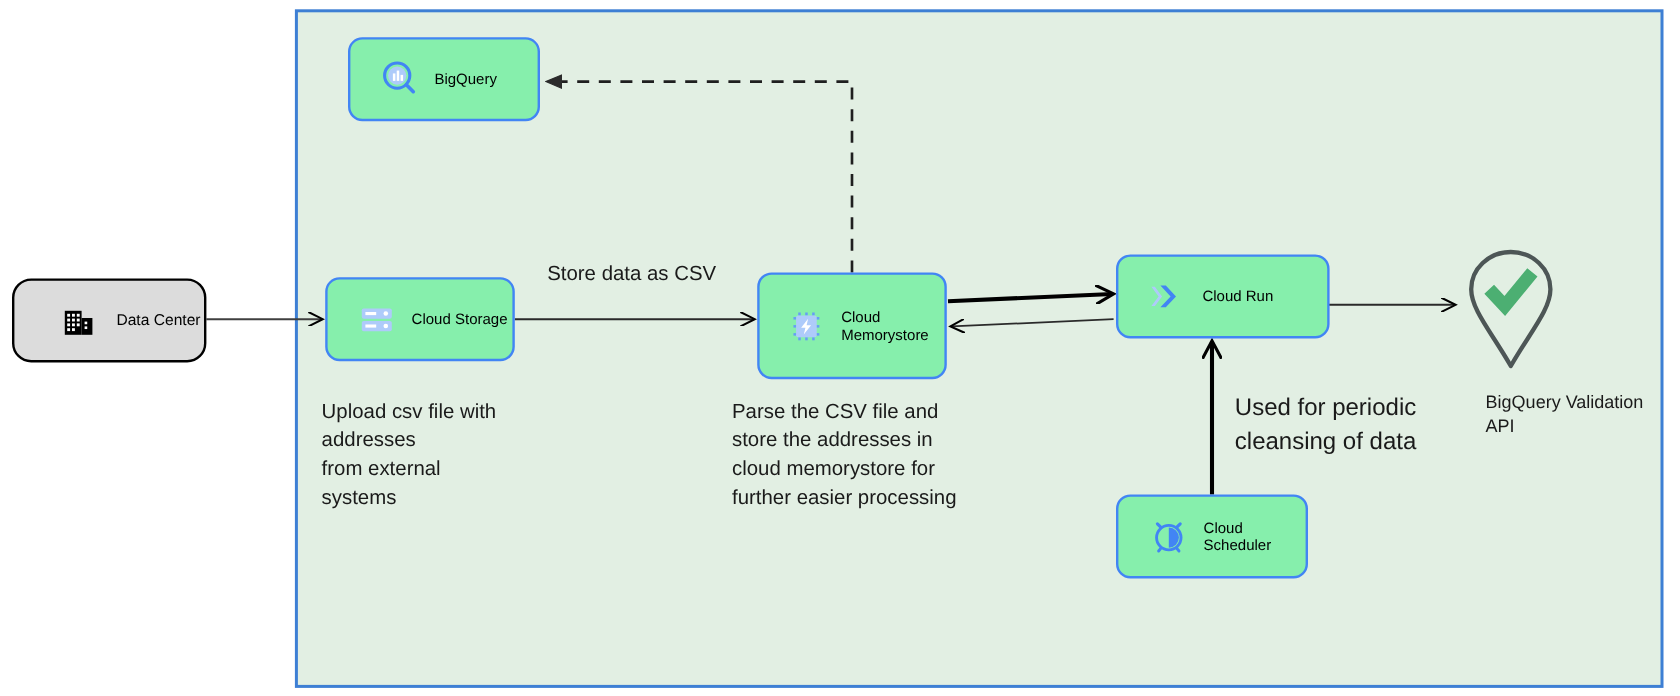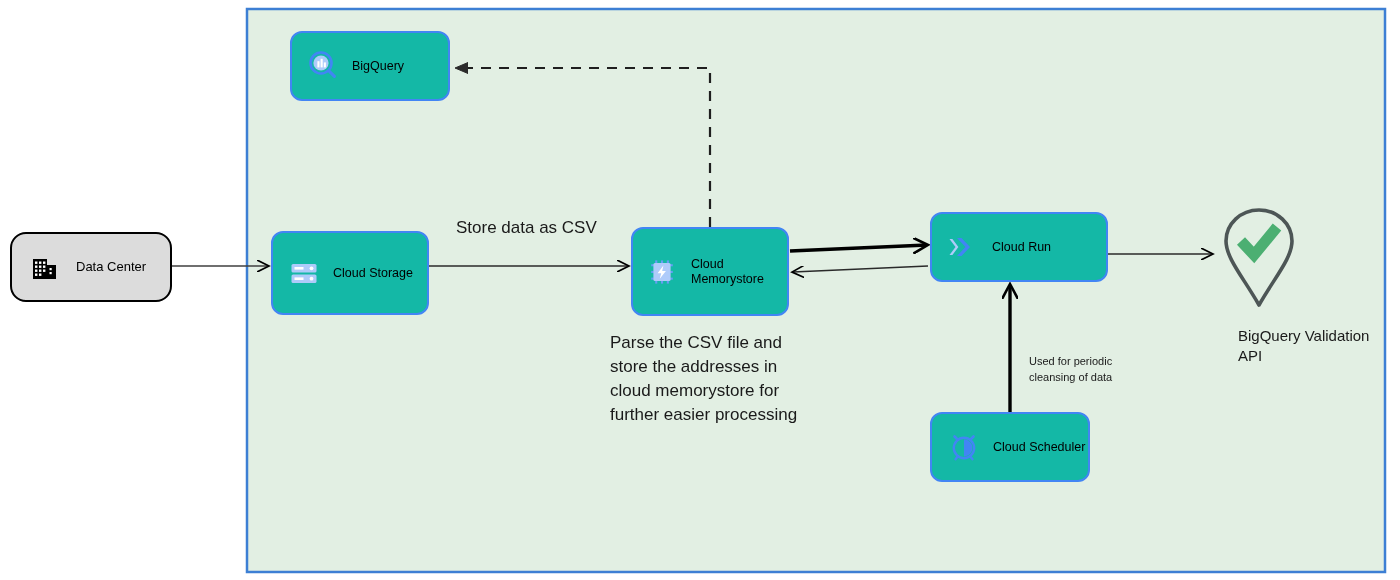"BigQuery" .gcp-node { background: #14b8a6 -> #86efac; padding-left: none -> 10px }
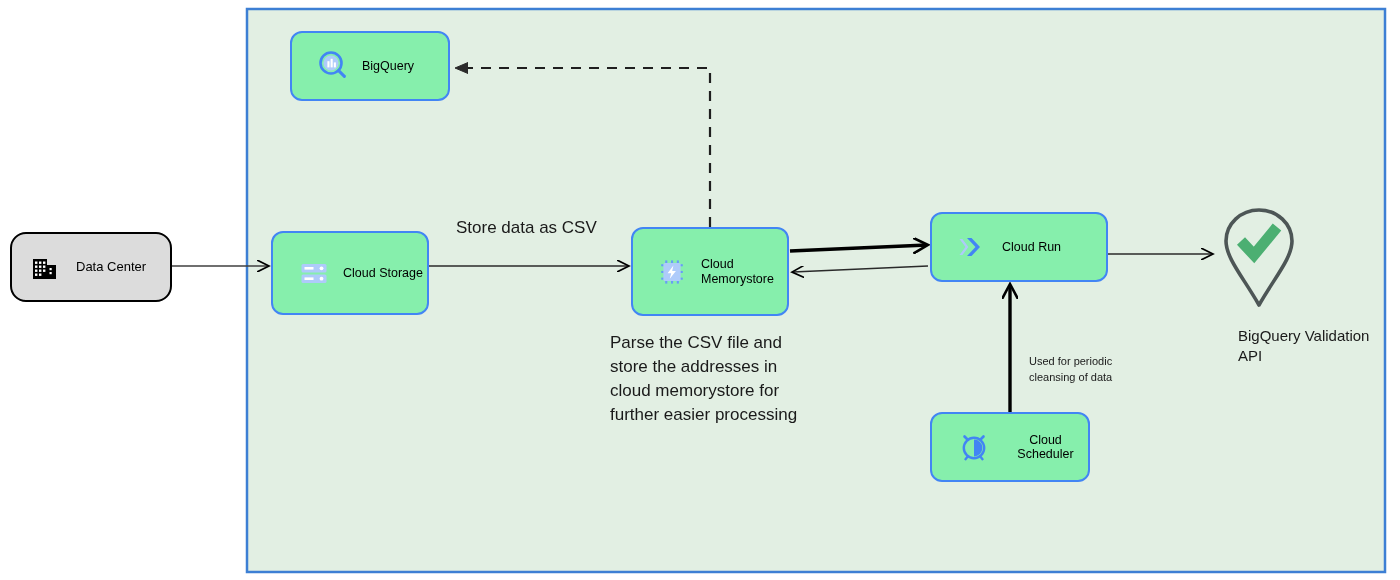"Data Center" .onprem-node { padding-left: none -> 21px }
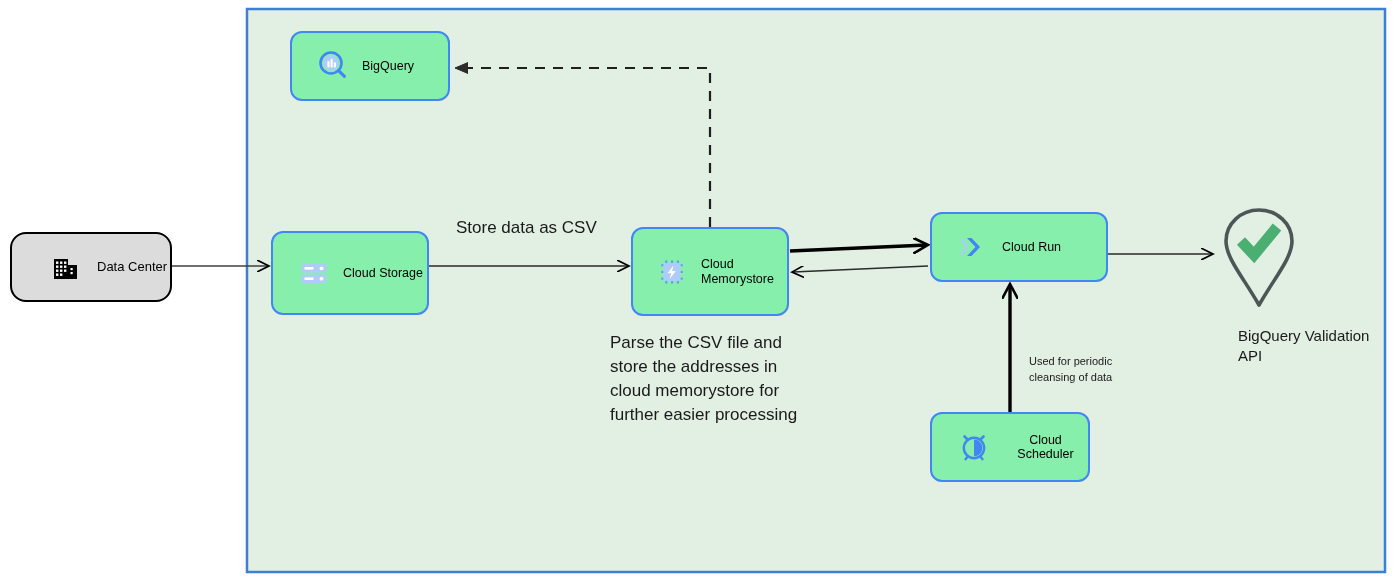"Cloud Storage" div.node { height: 84px -> 70px }
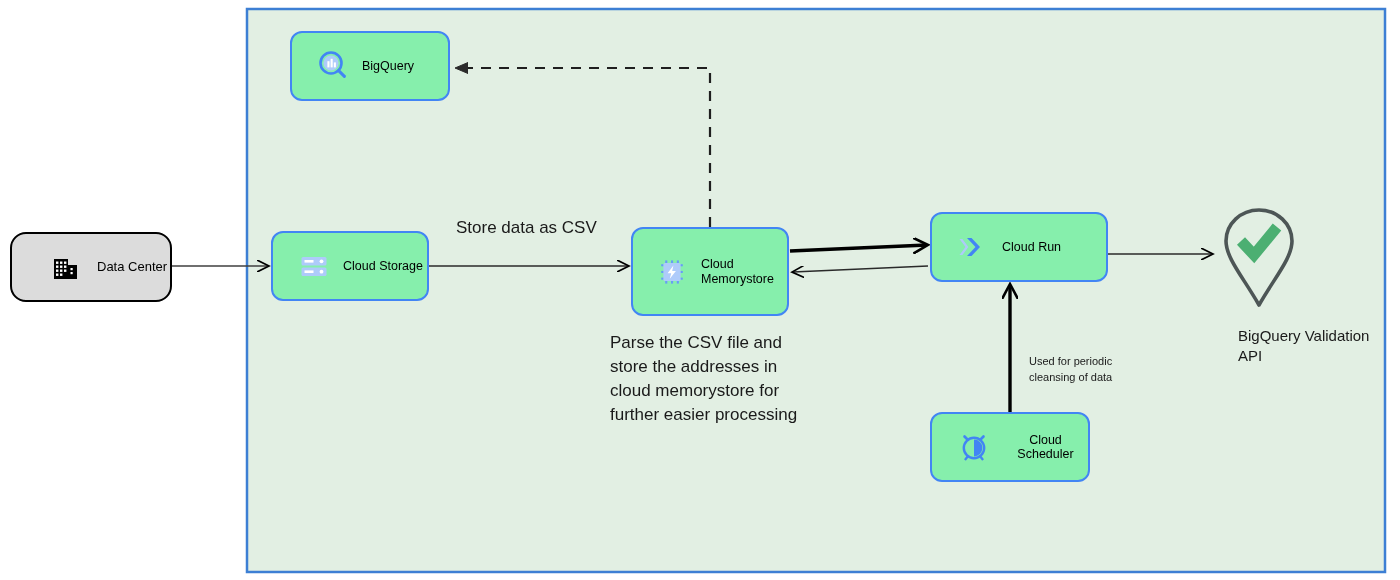"Upload csv file with" div.annotation { html: none -> <div>Upload csv file with addresses from external systems</div> }
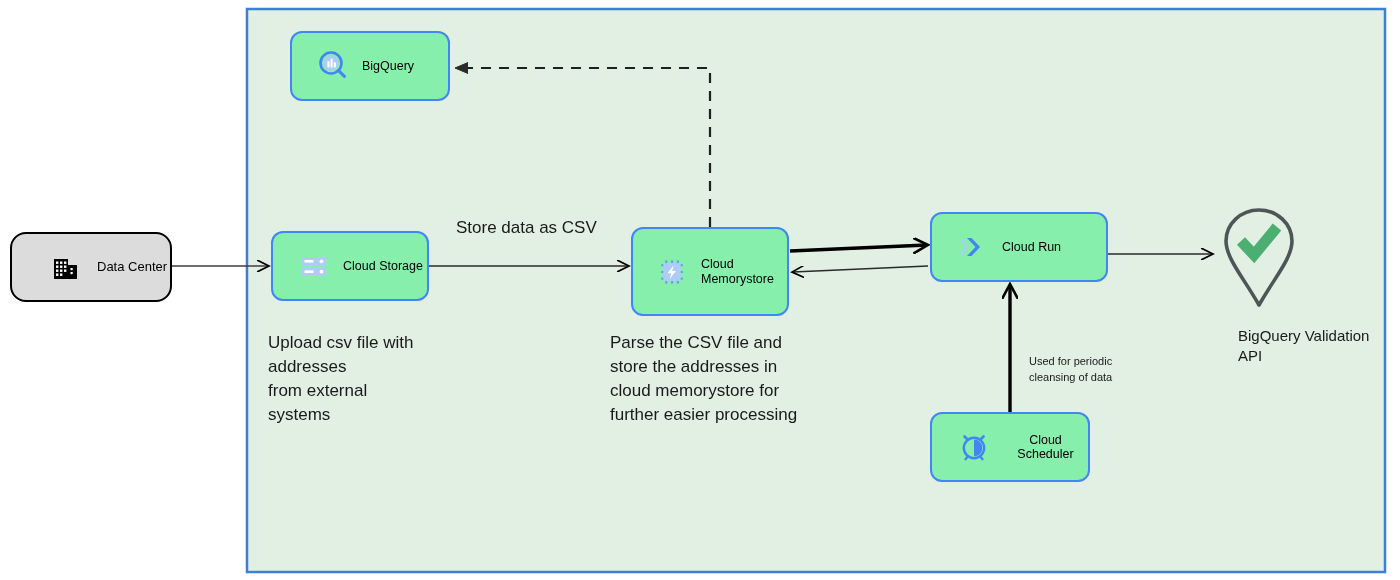"Used for periodic" div.annotation { font-size: 11px -> 20px; top: 354px -> 326px }
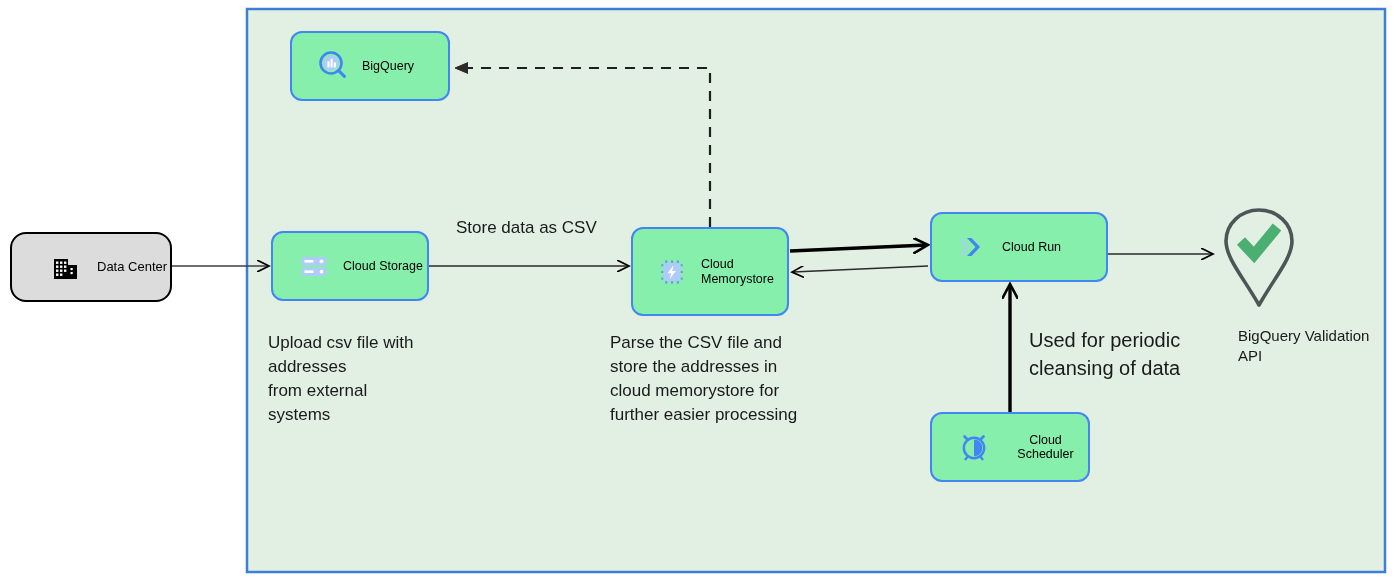"Cloud Scheduler" div.node { text-align: center -> none }
